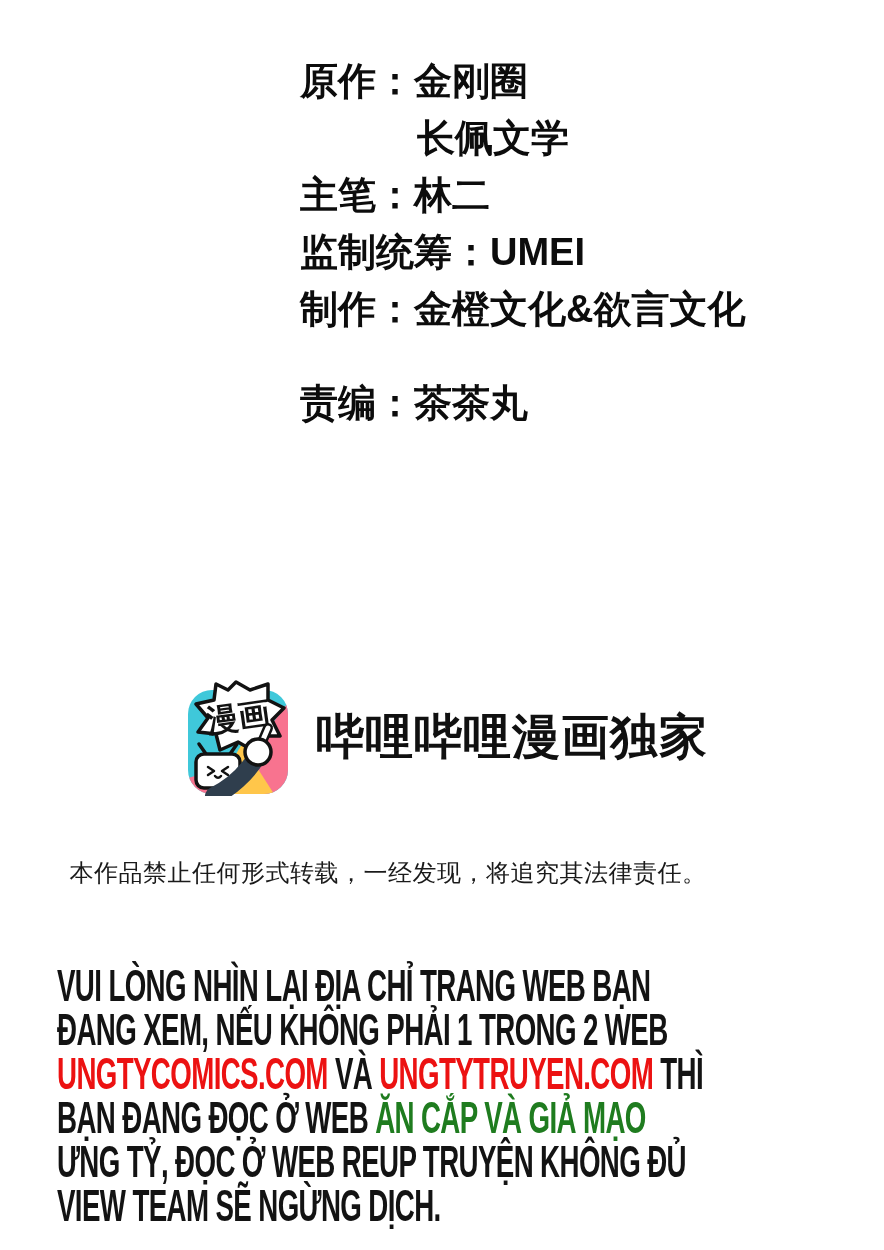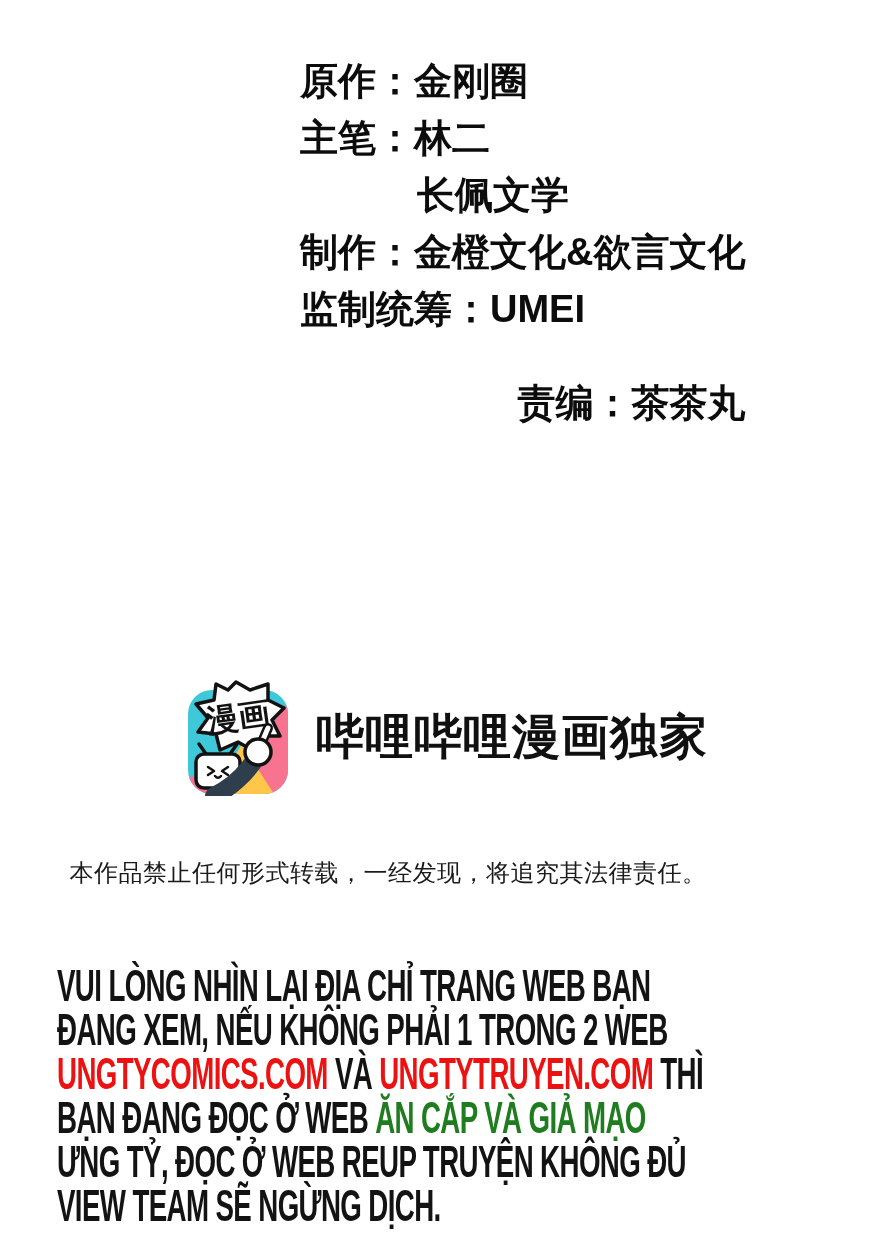"主笔：林二" div.credit-line { order: before "长佩文学" -> after "长佩文学" }
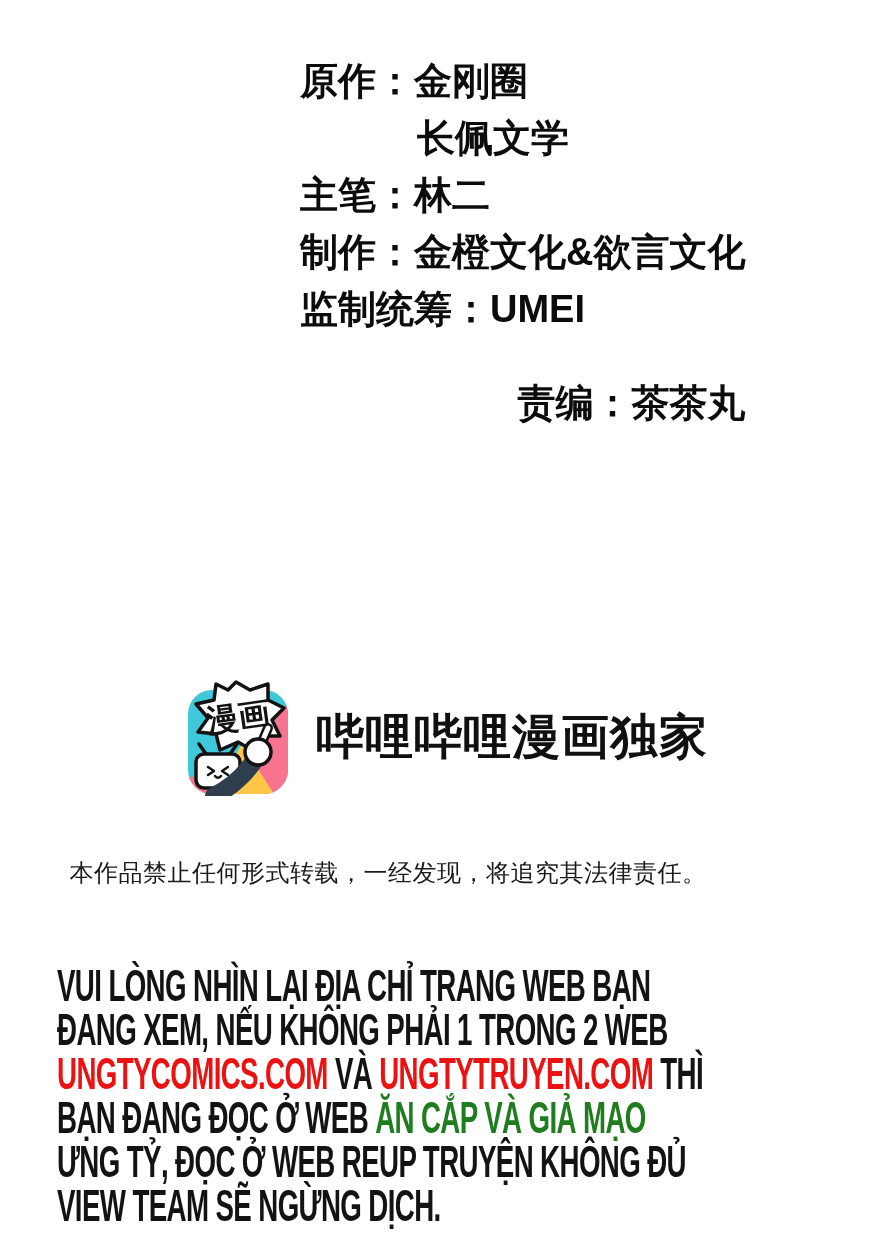"制作：金橙文化&欲言文化" div.credit-line { order: before "监制统筹：UMEI" -> after "监制统筹：UMEI" }
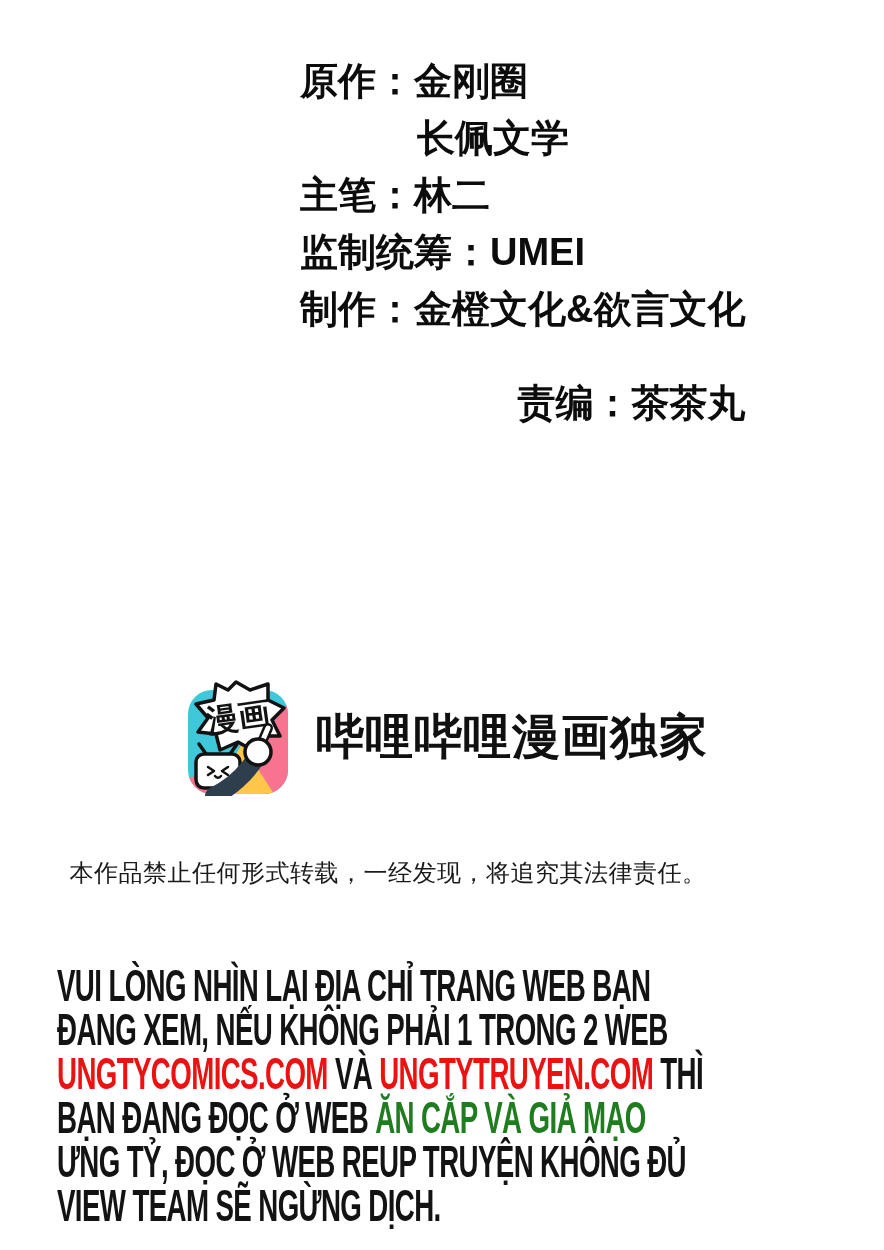"责编：茶茶丸" .credit-line.editor { text-align: right -> none }
